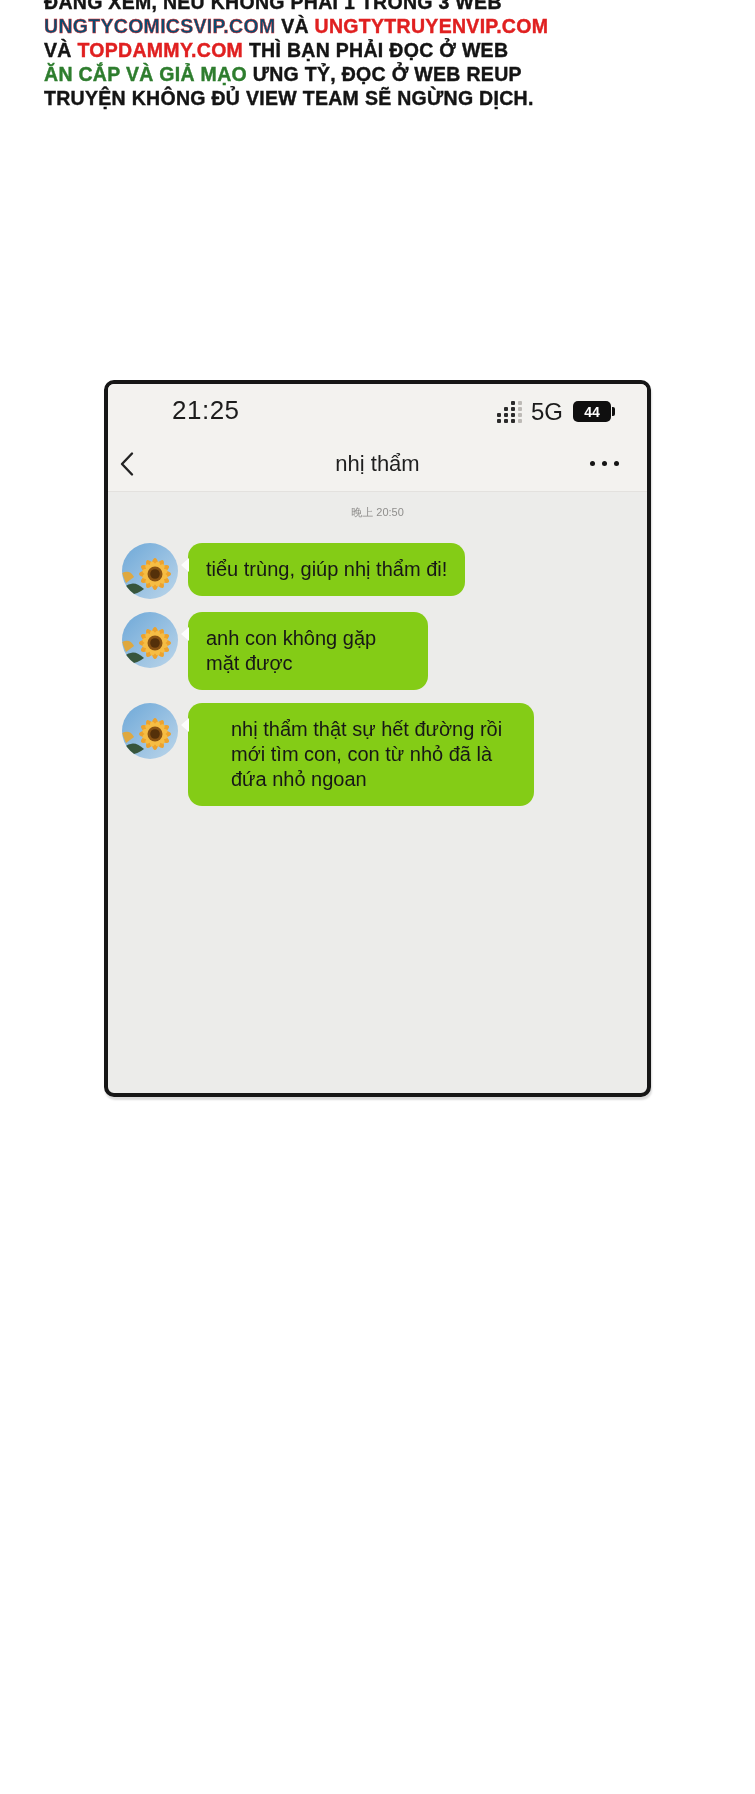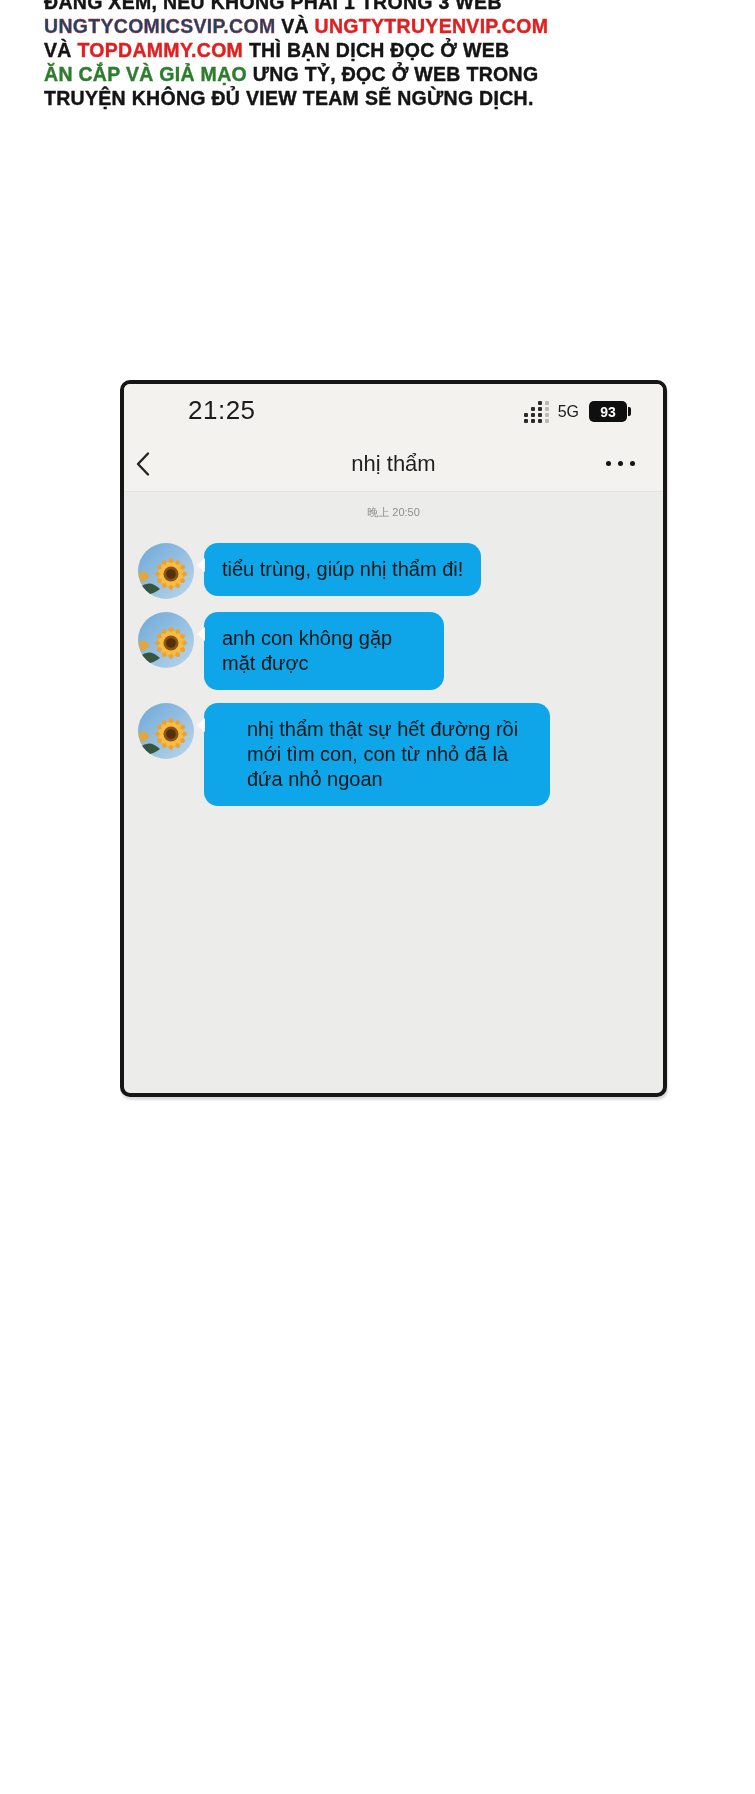"THÌ BẠN DỊCH ĐỌC Ở" span { text: DỊCH -> PHẢI }
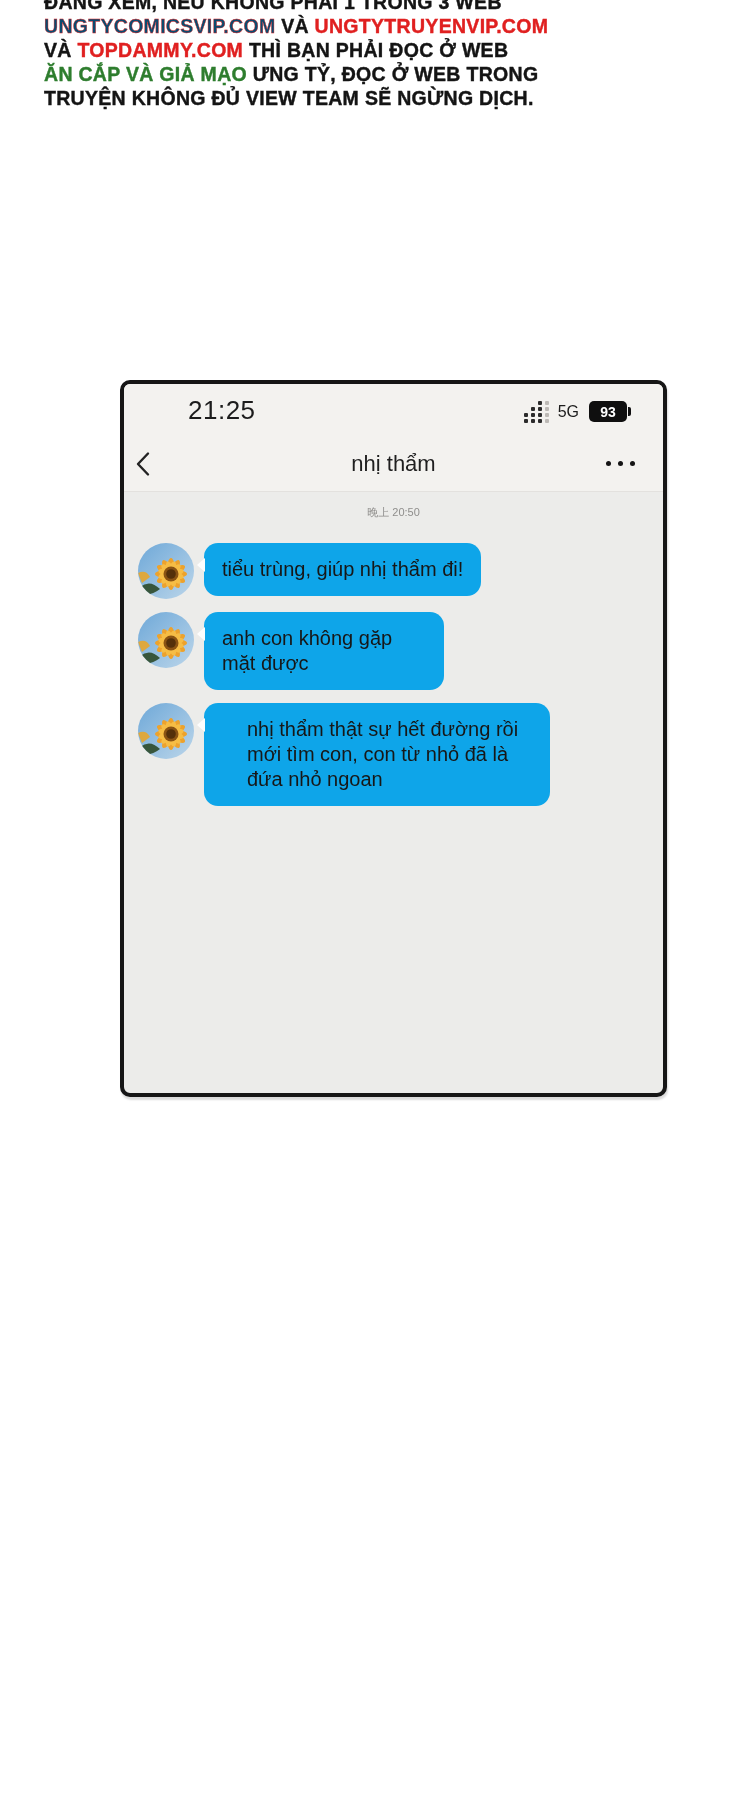"ƯNG TỶ, ĐỌC Ở WEB" span { text: TRONG -> REUP }
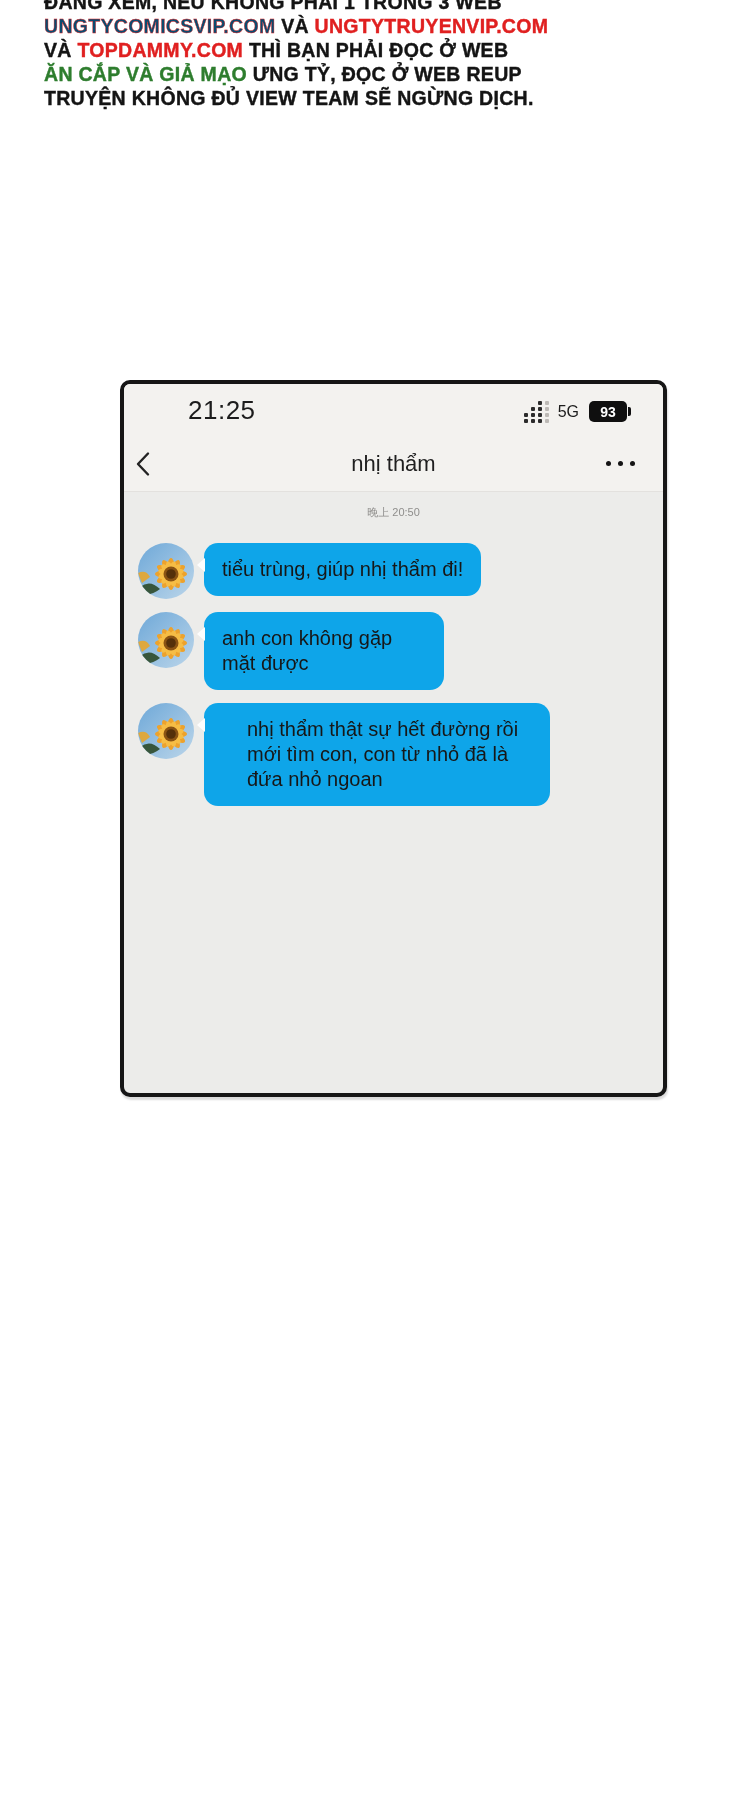"21:25" .phone { margin-left: 16px -> none }
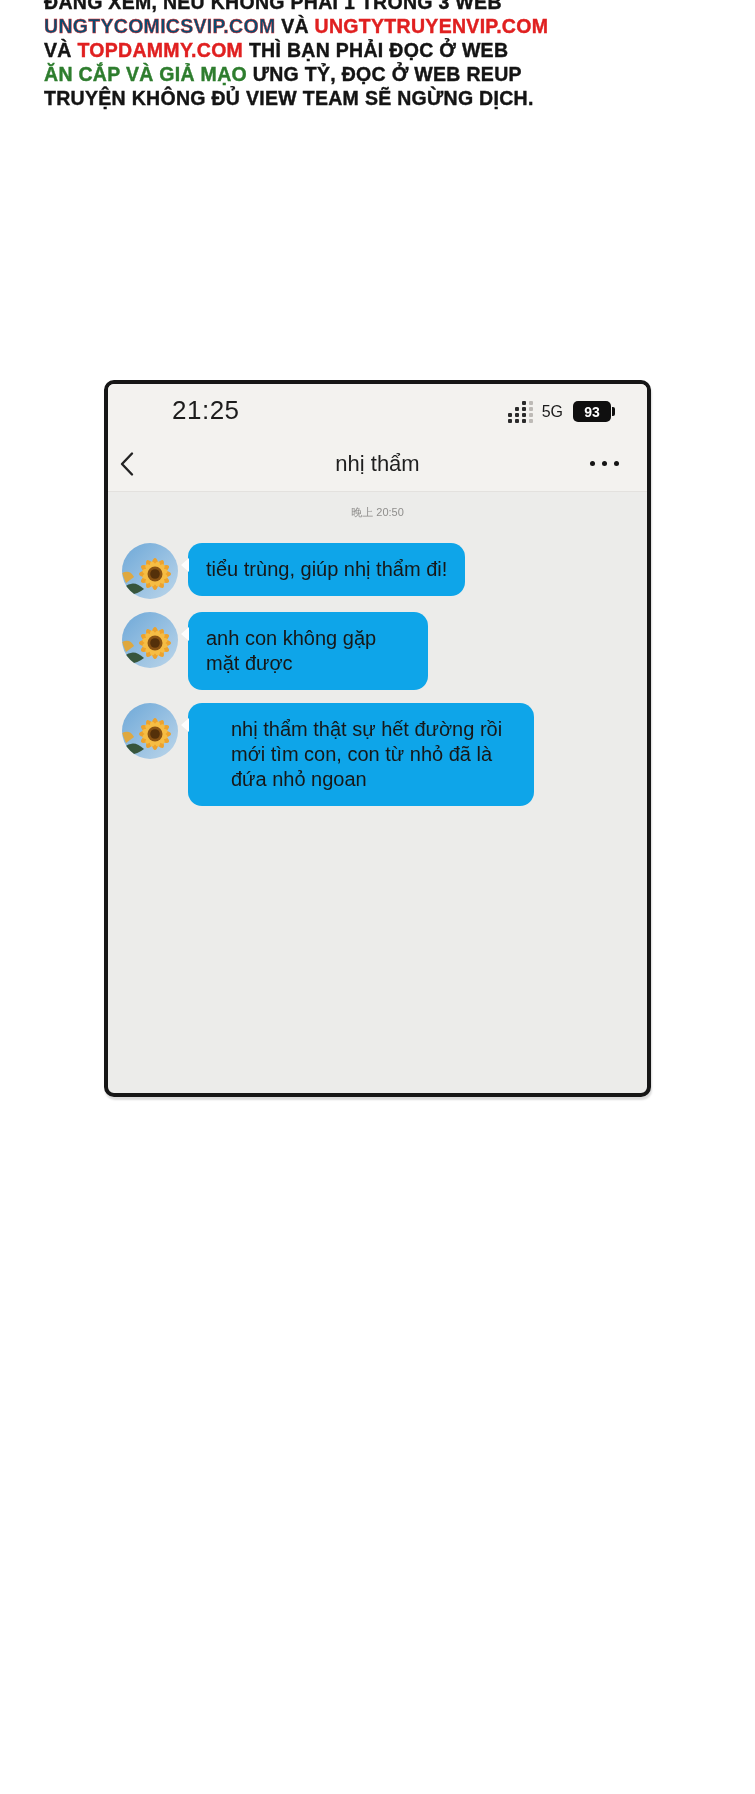"5G" .net { font-size: 16px -> 24px }
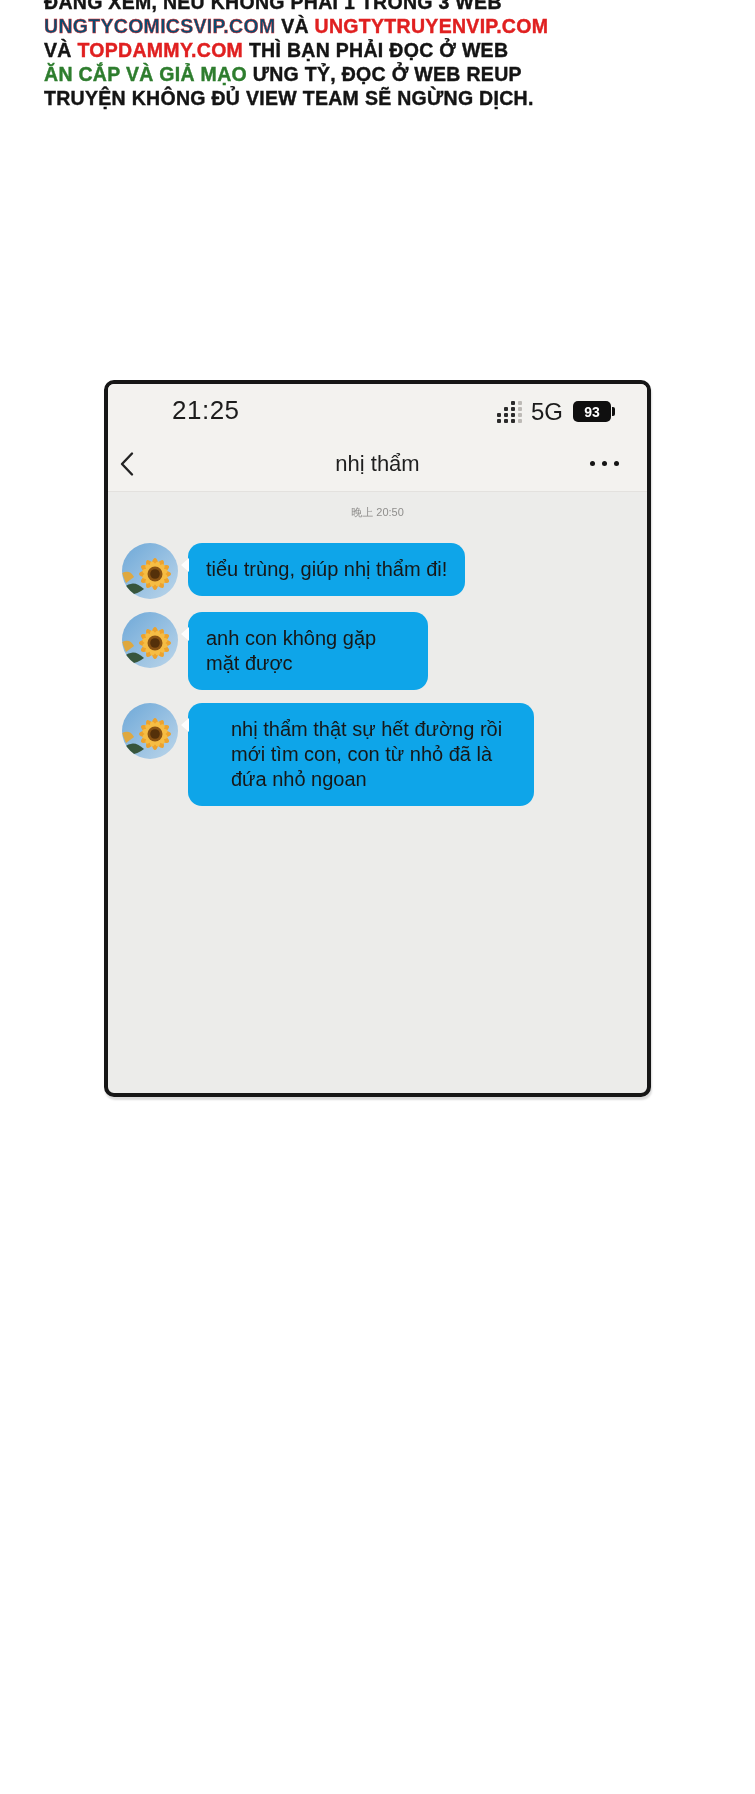"93" span { text: 93 -> 44 }
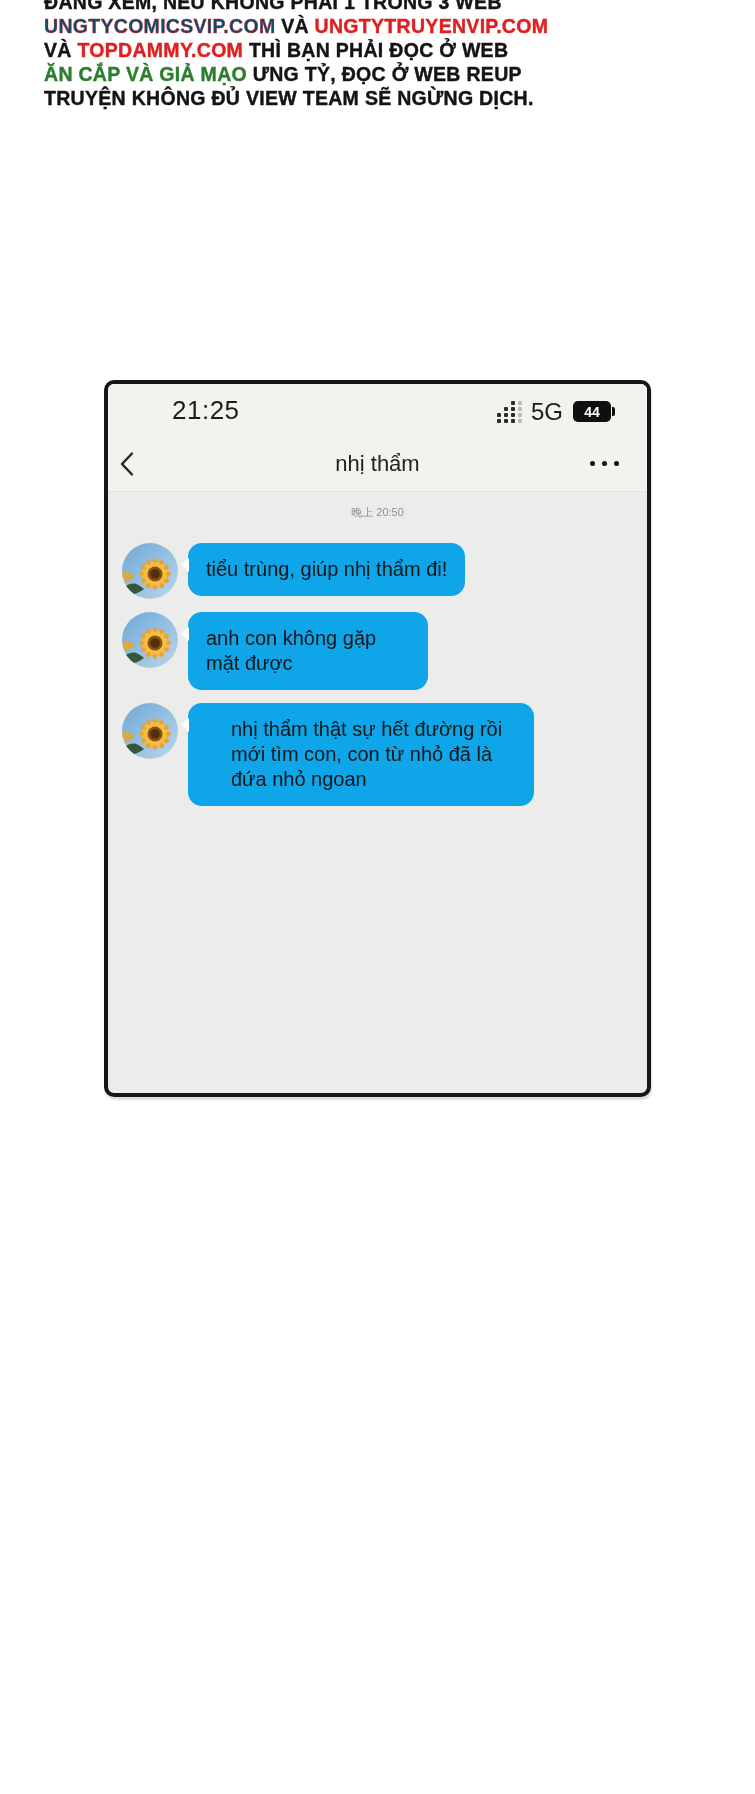"tiểu trùng, giúp nhị thẩm" .bubble { background: #0ea5e9 -> #84cc16 }
